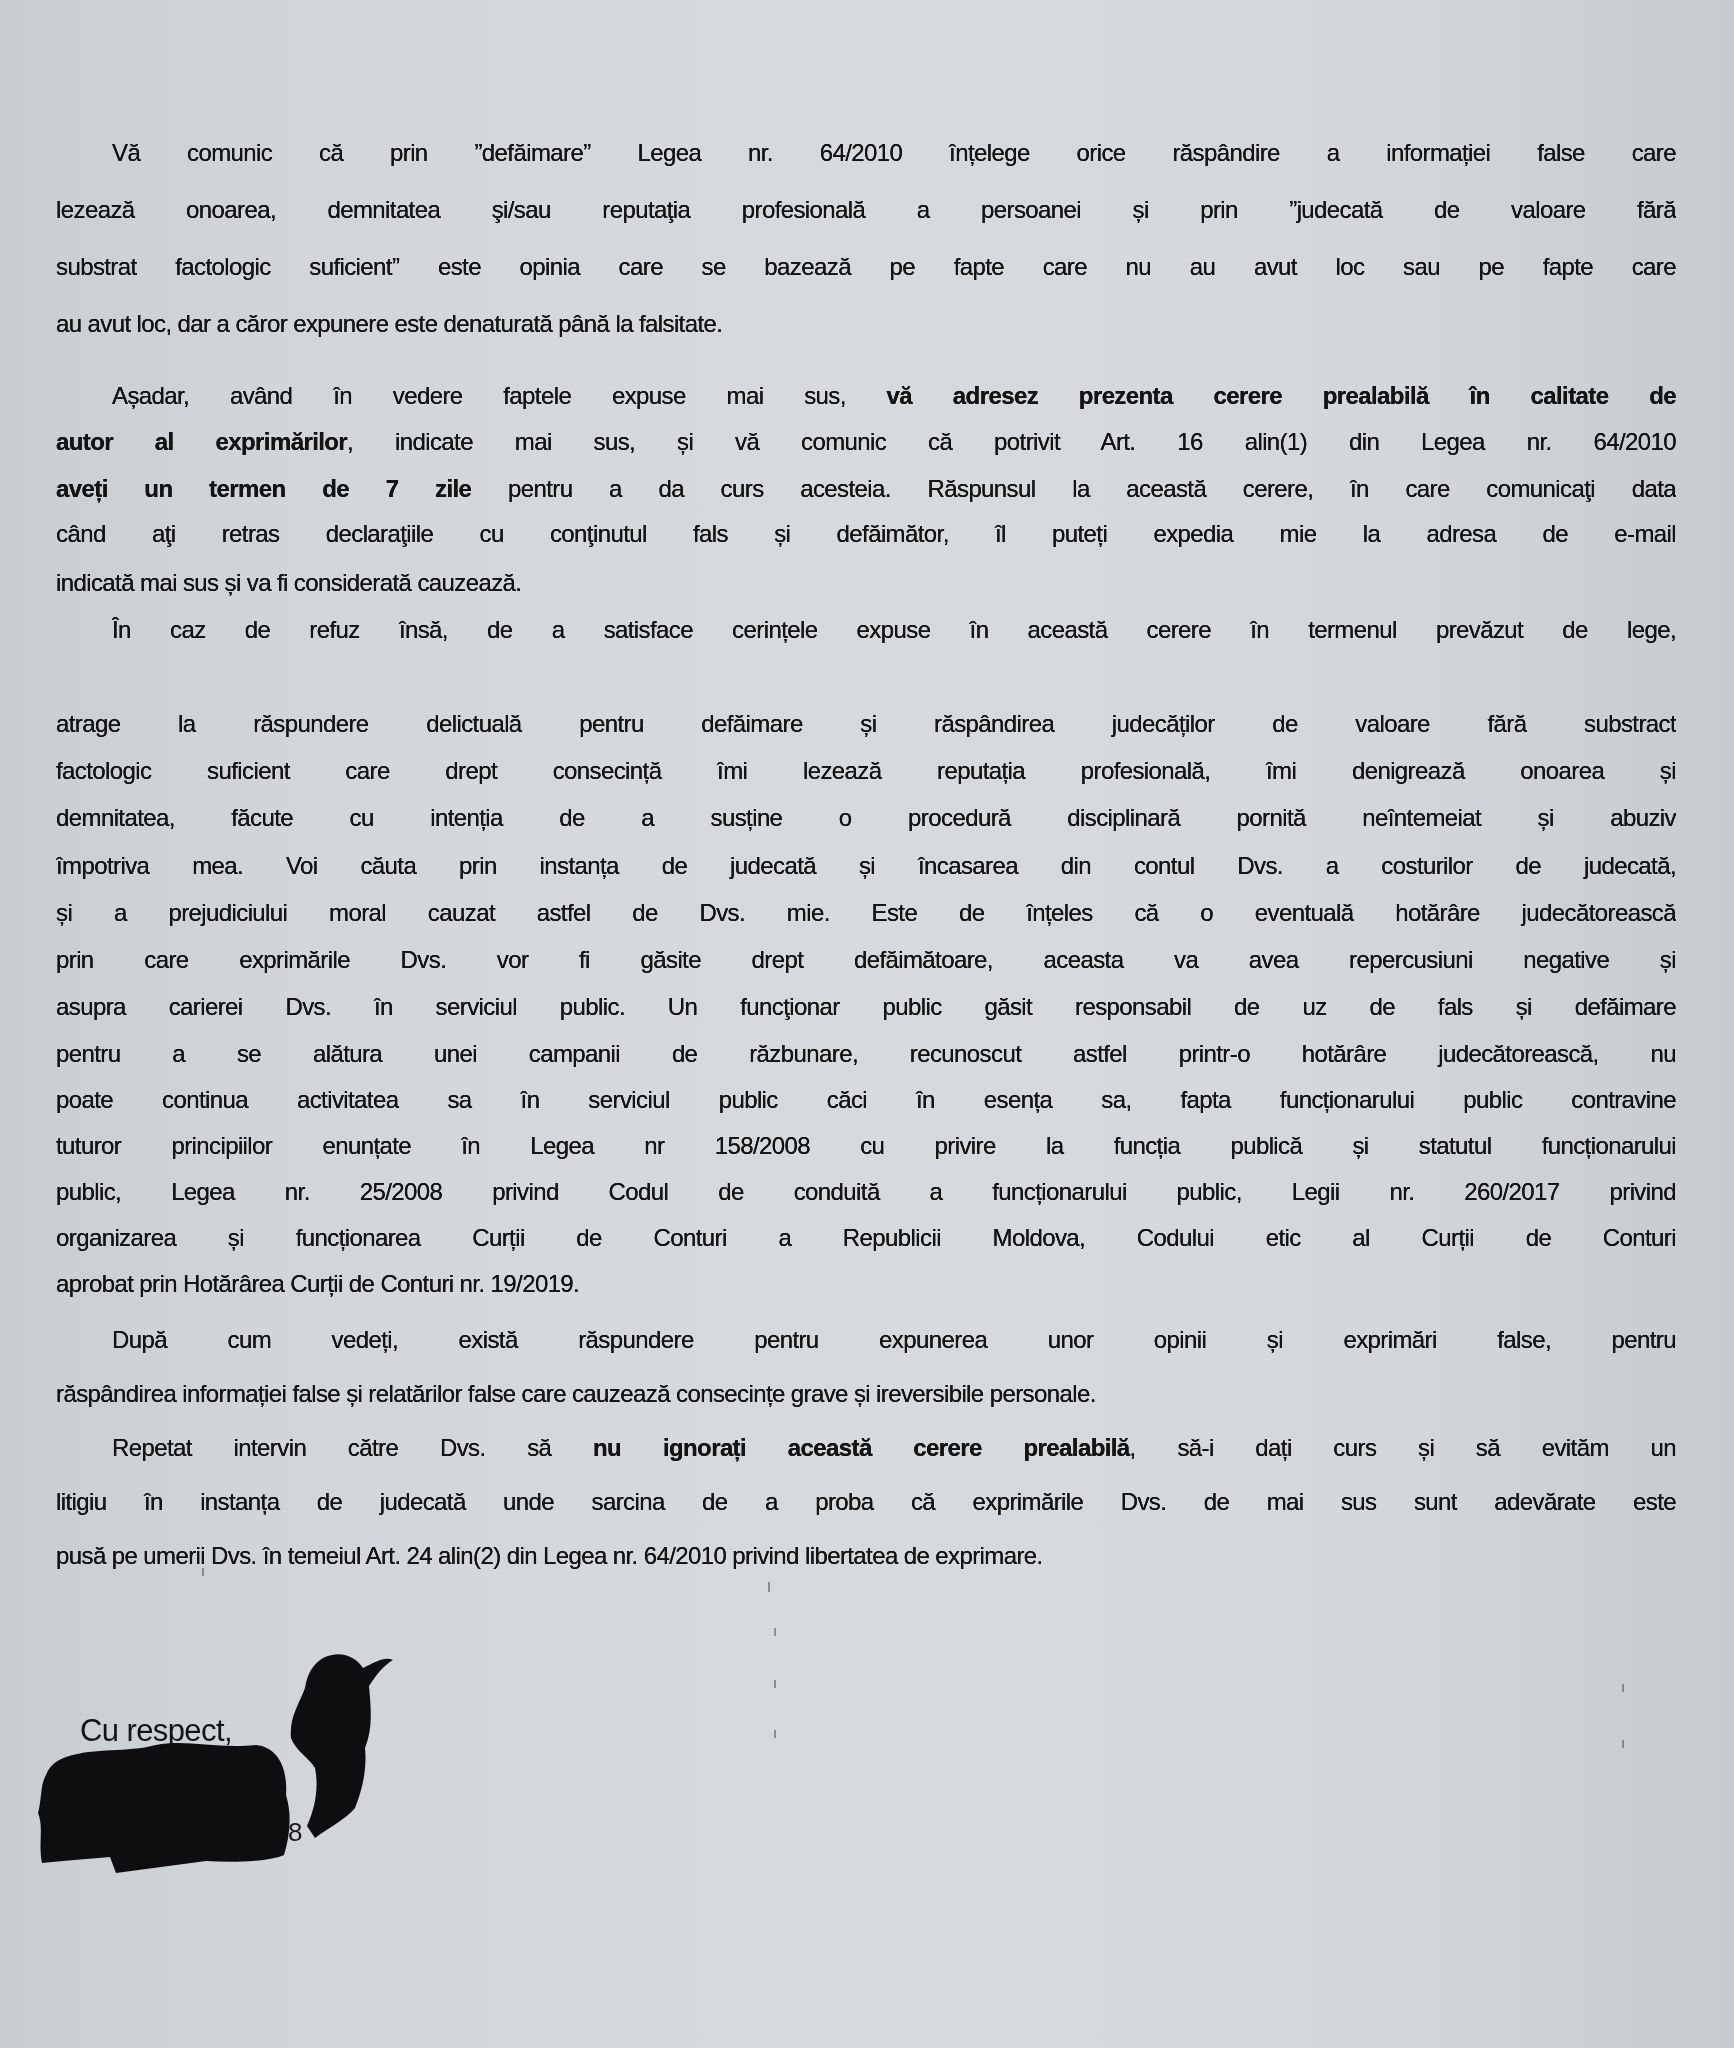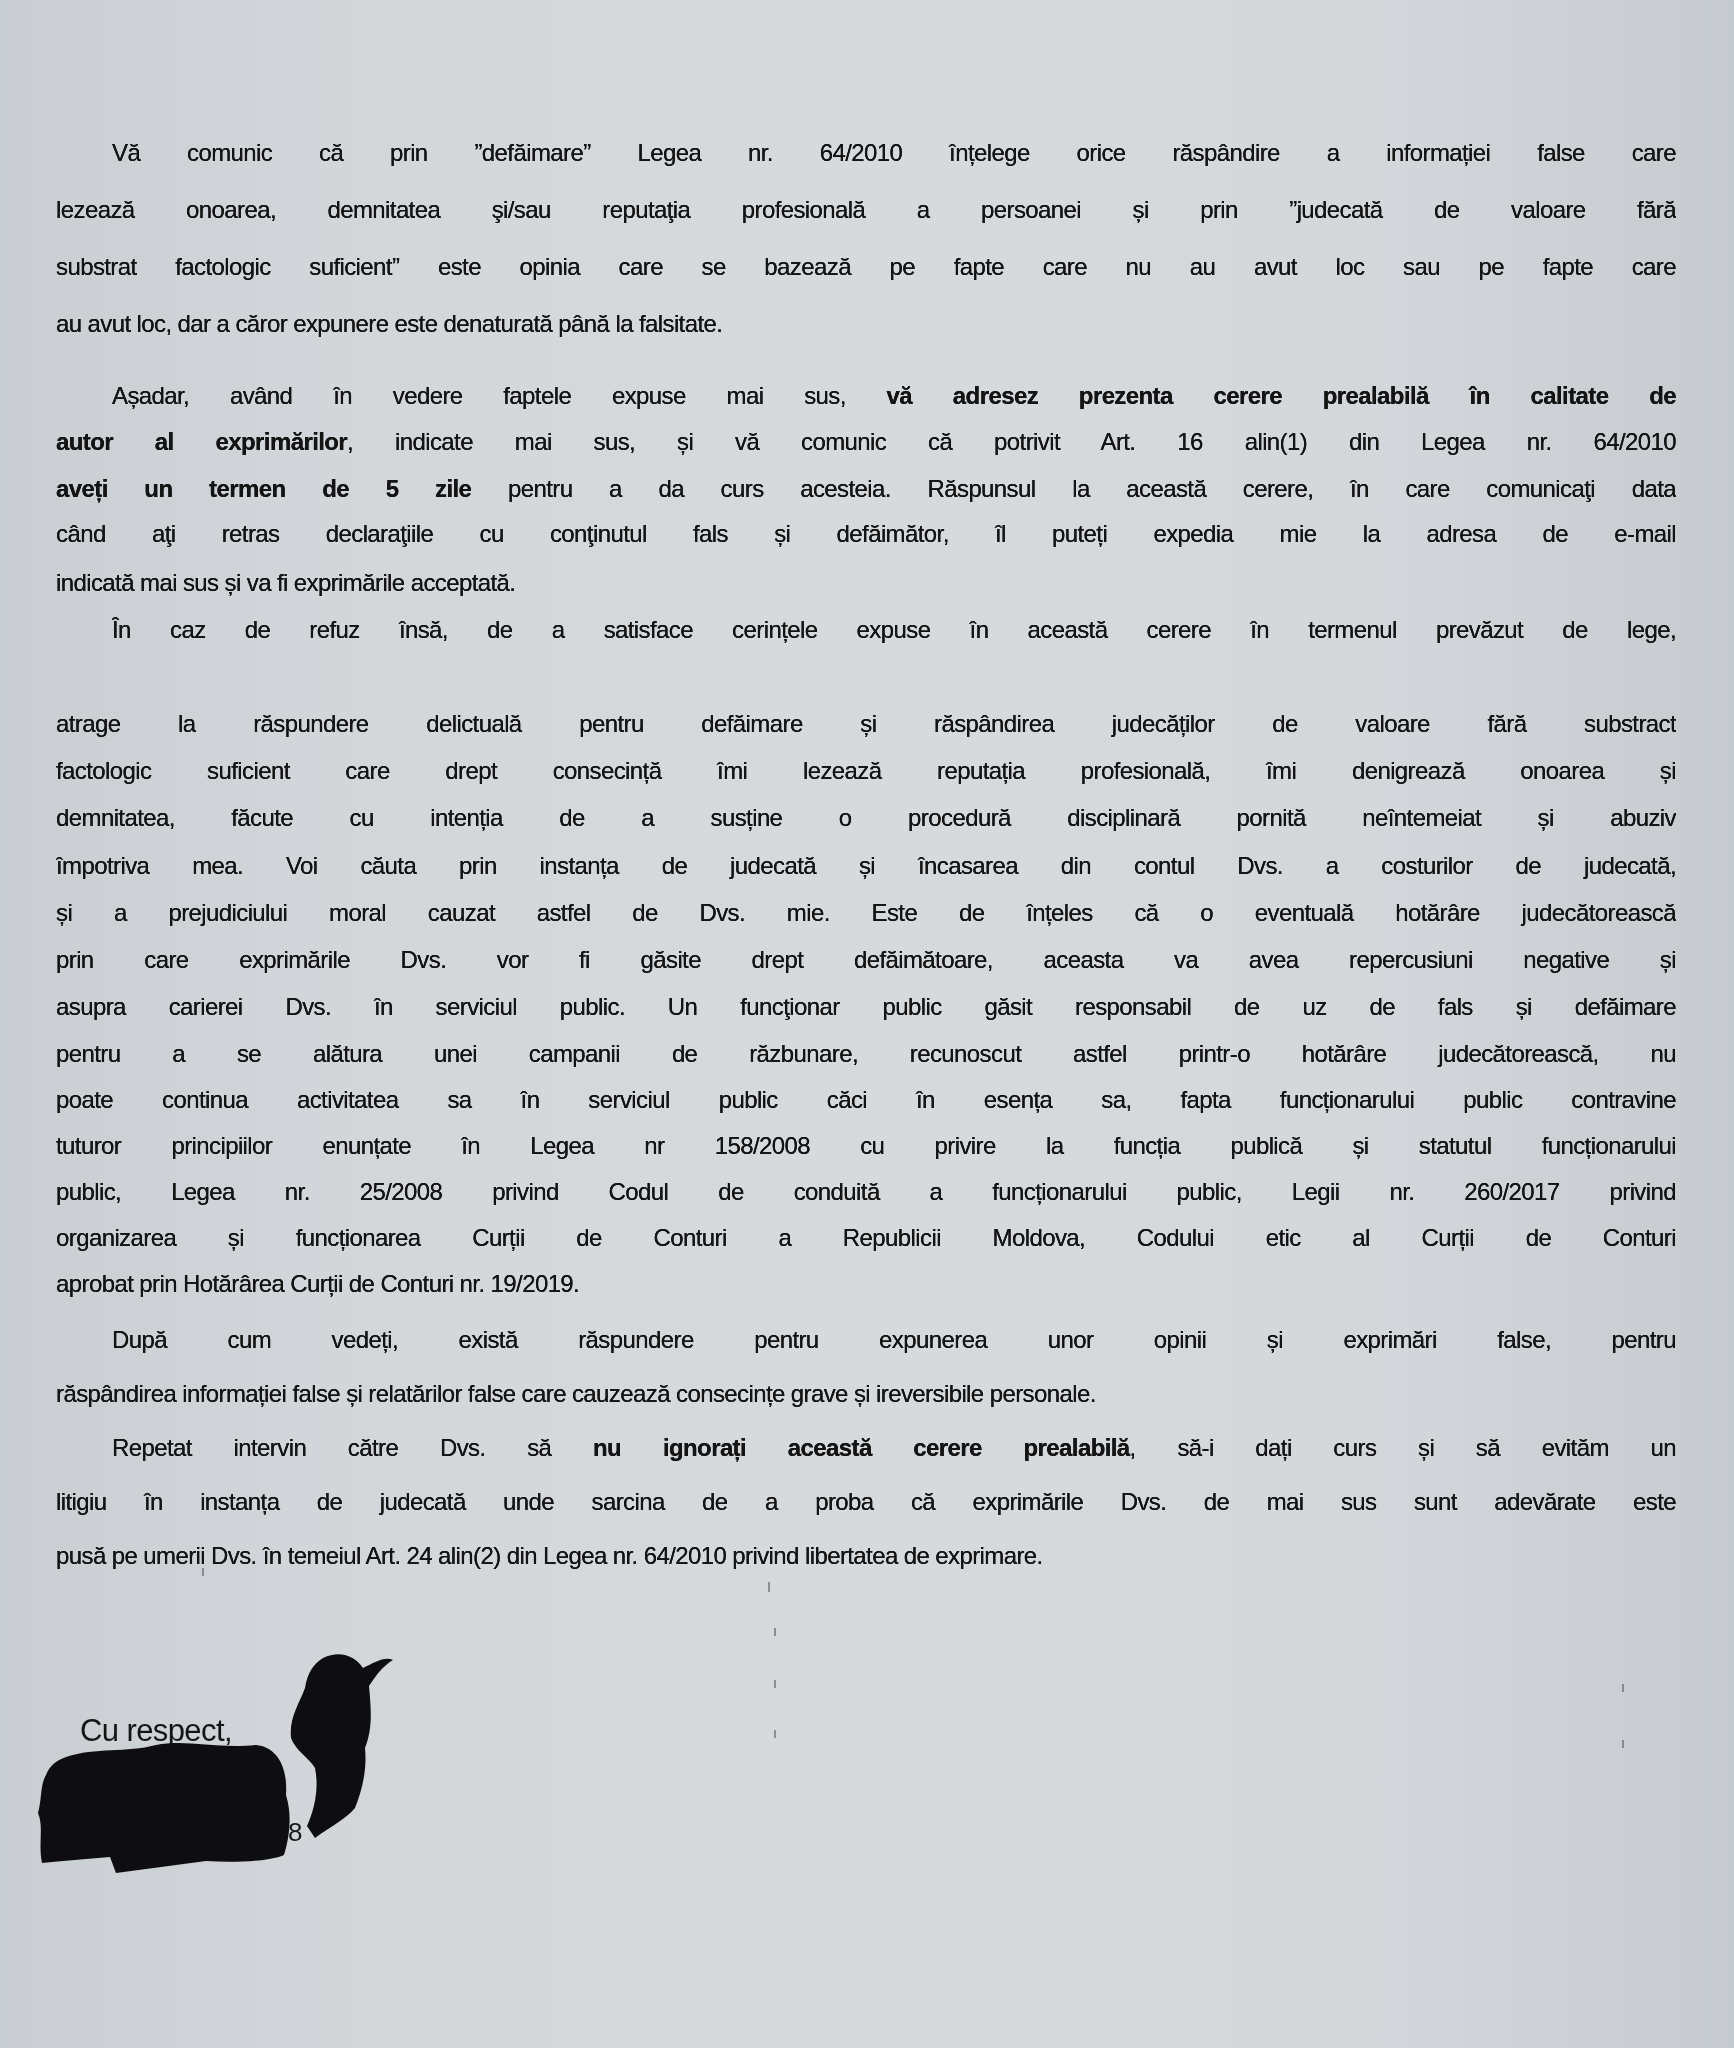"aveți un termen de 5" span.b { text: 5 -> 7 }
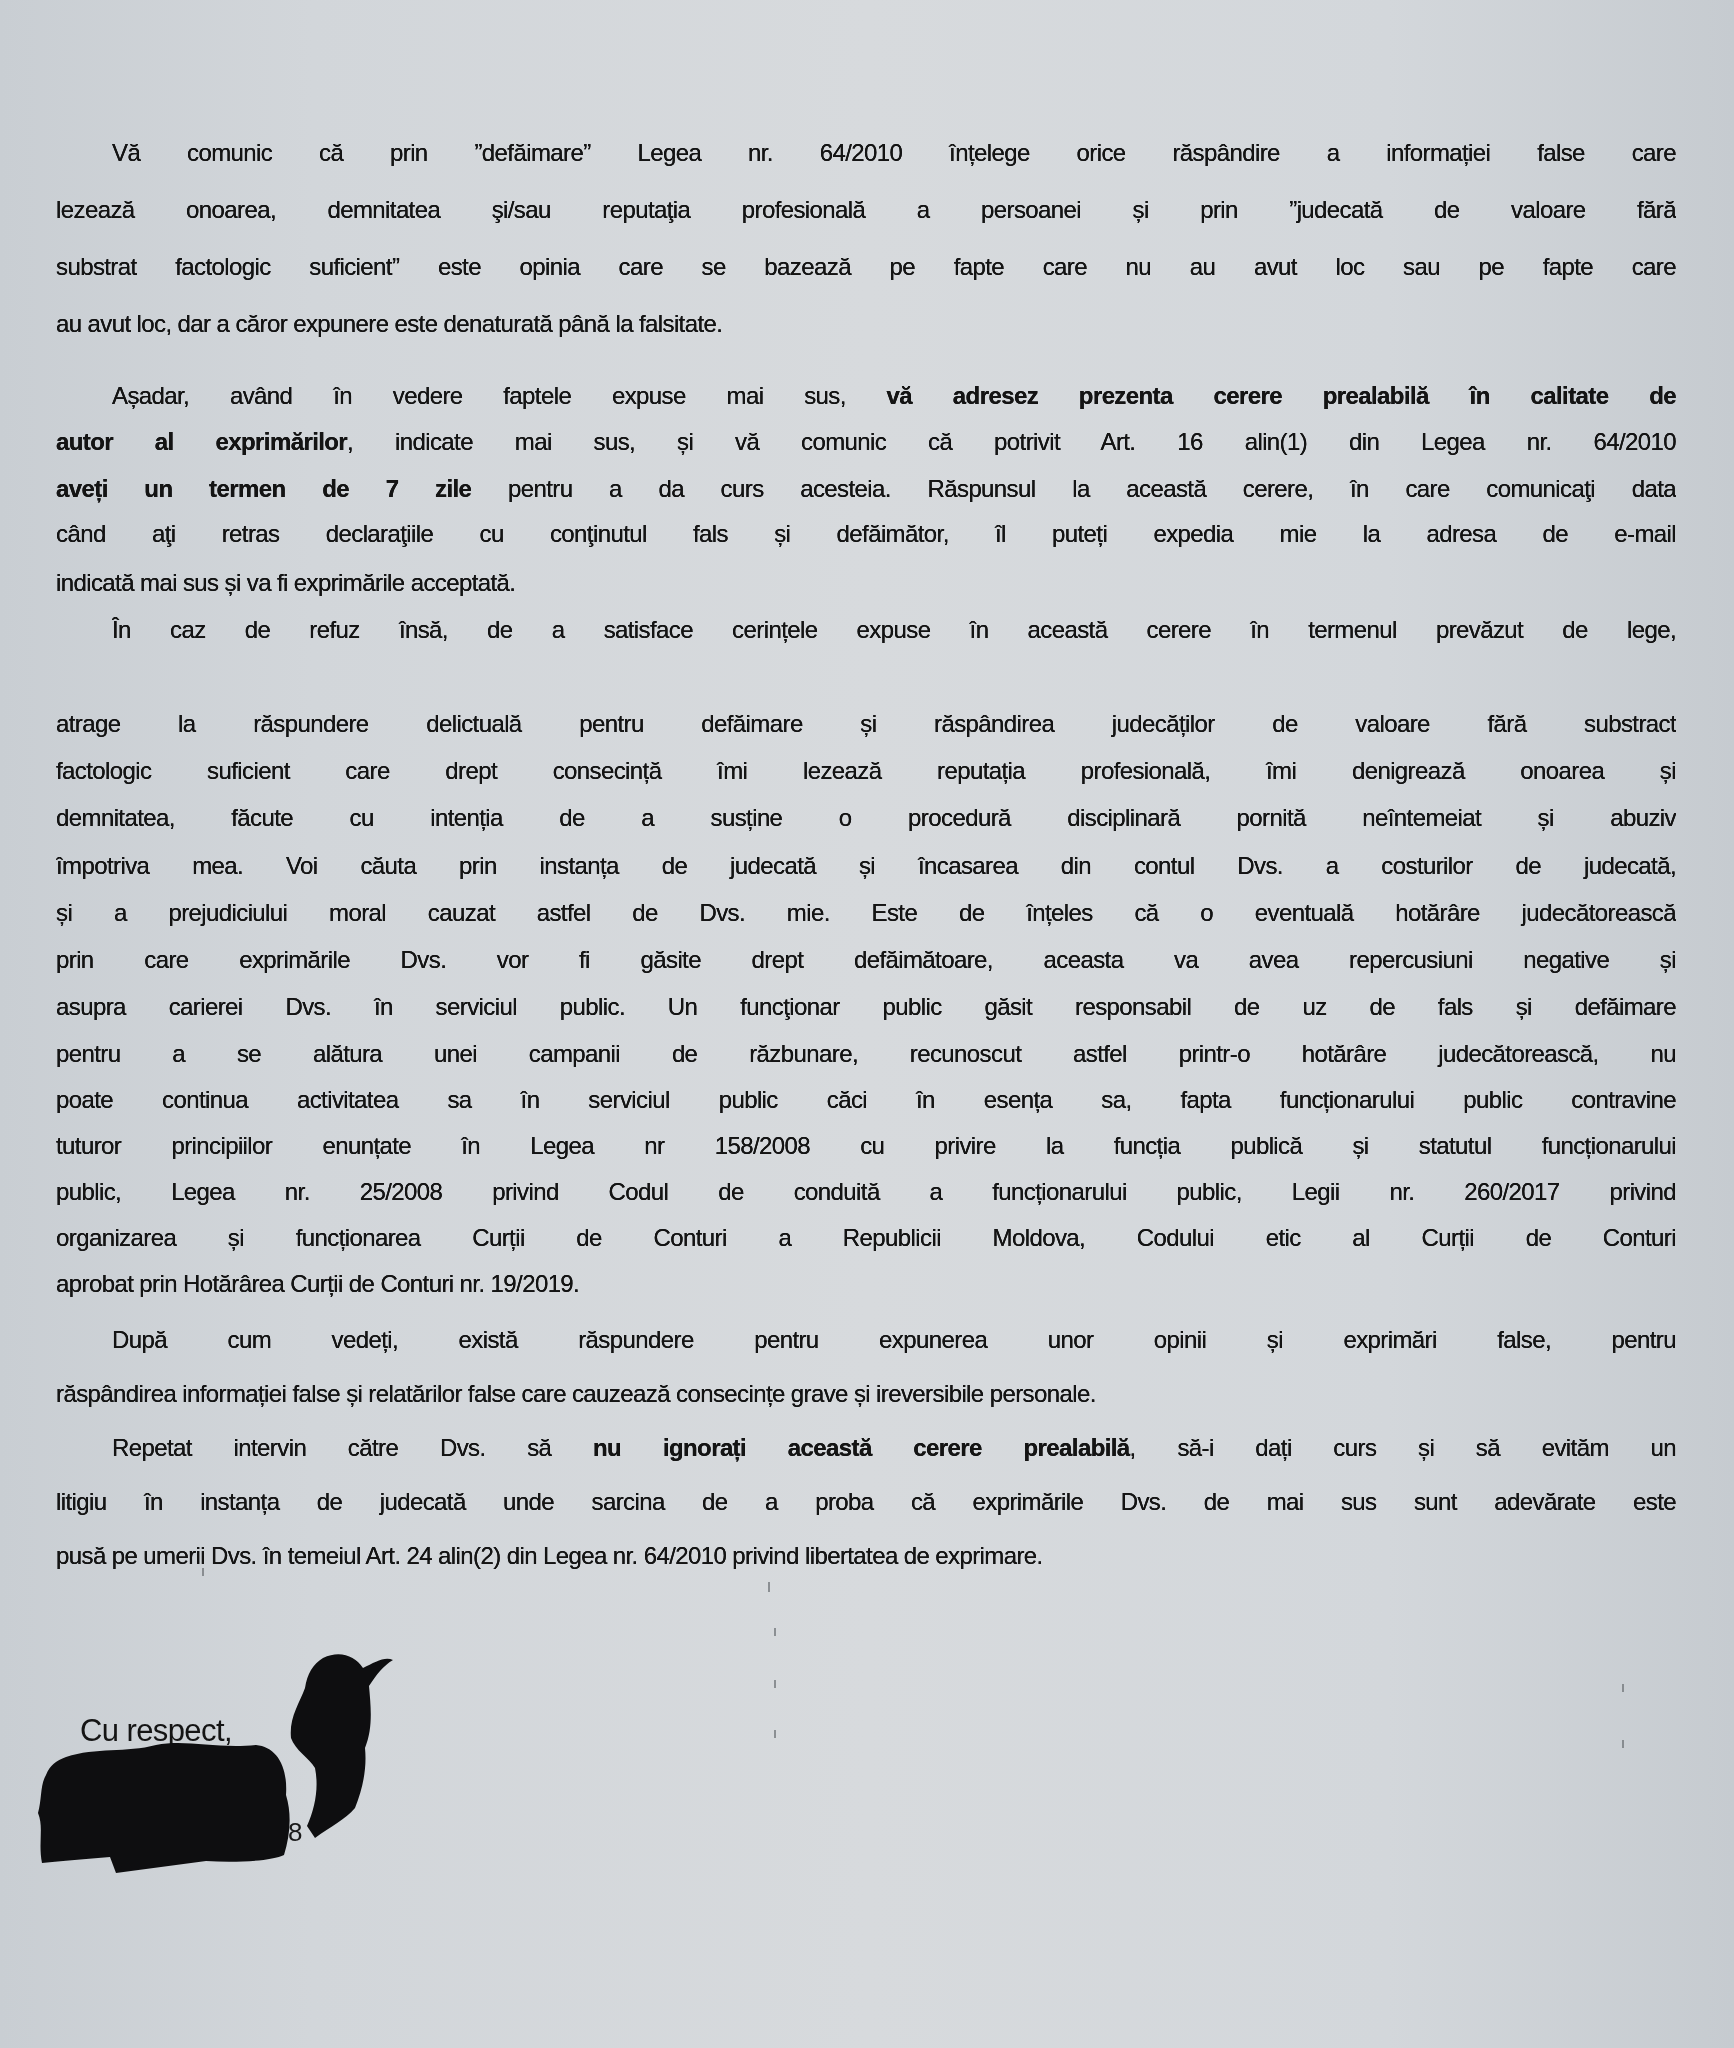"indicată mai sus și va" span { text: exprimările acceptată -> considerată cauzează }
